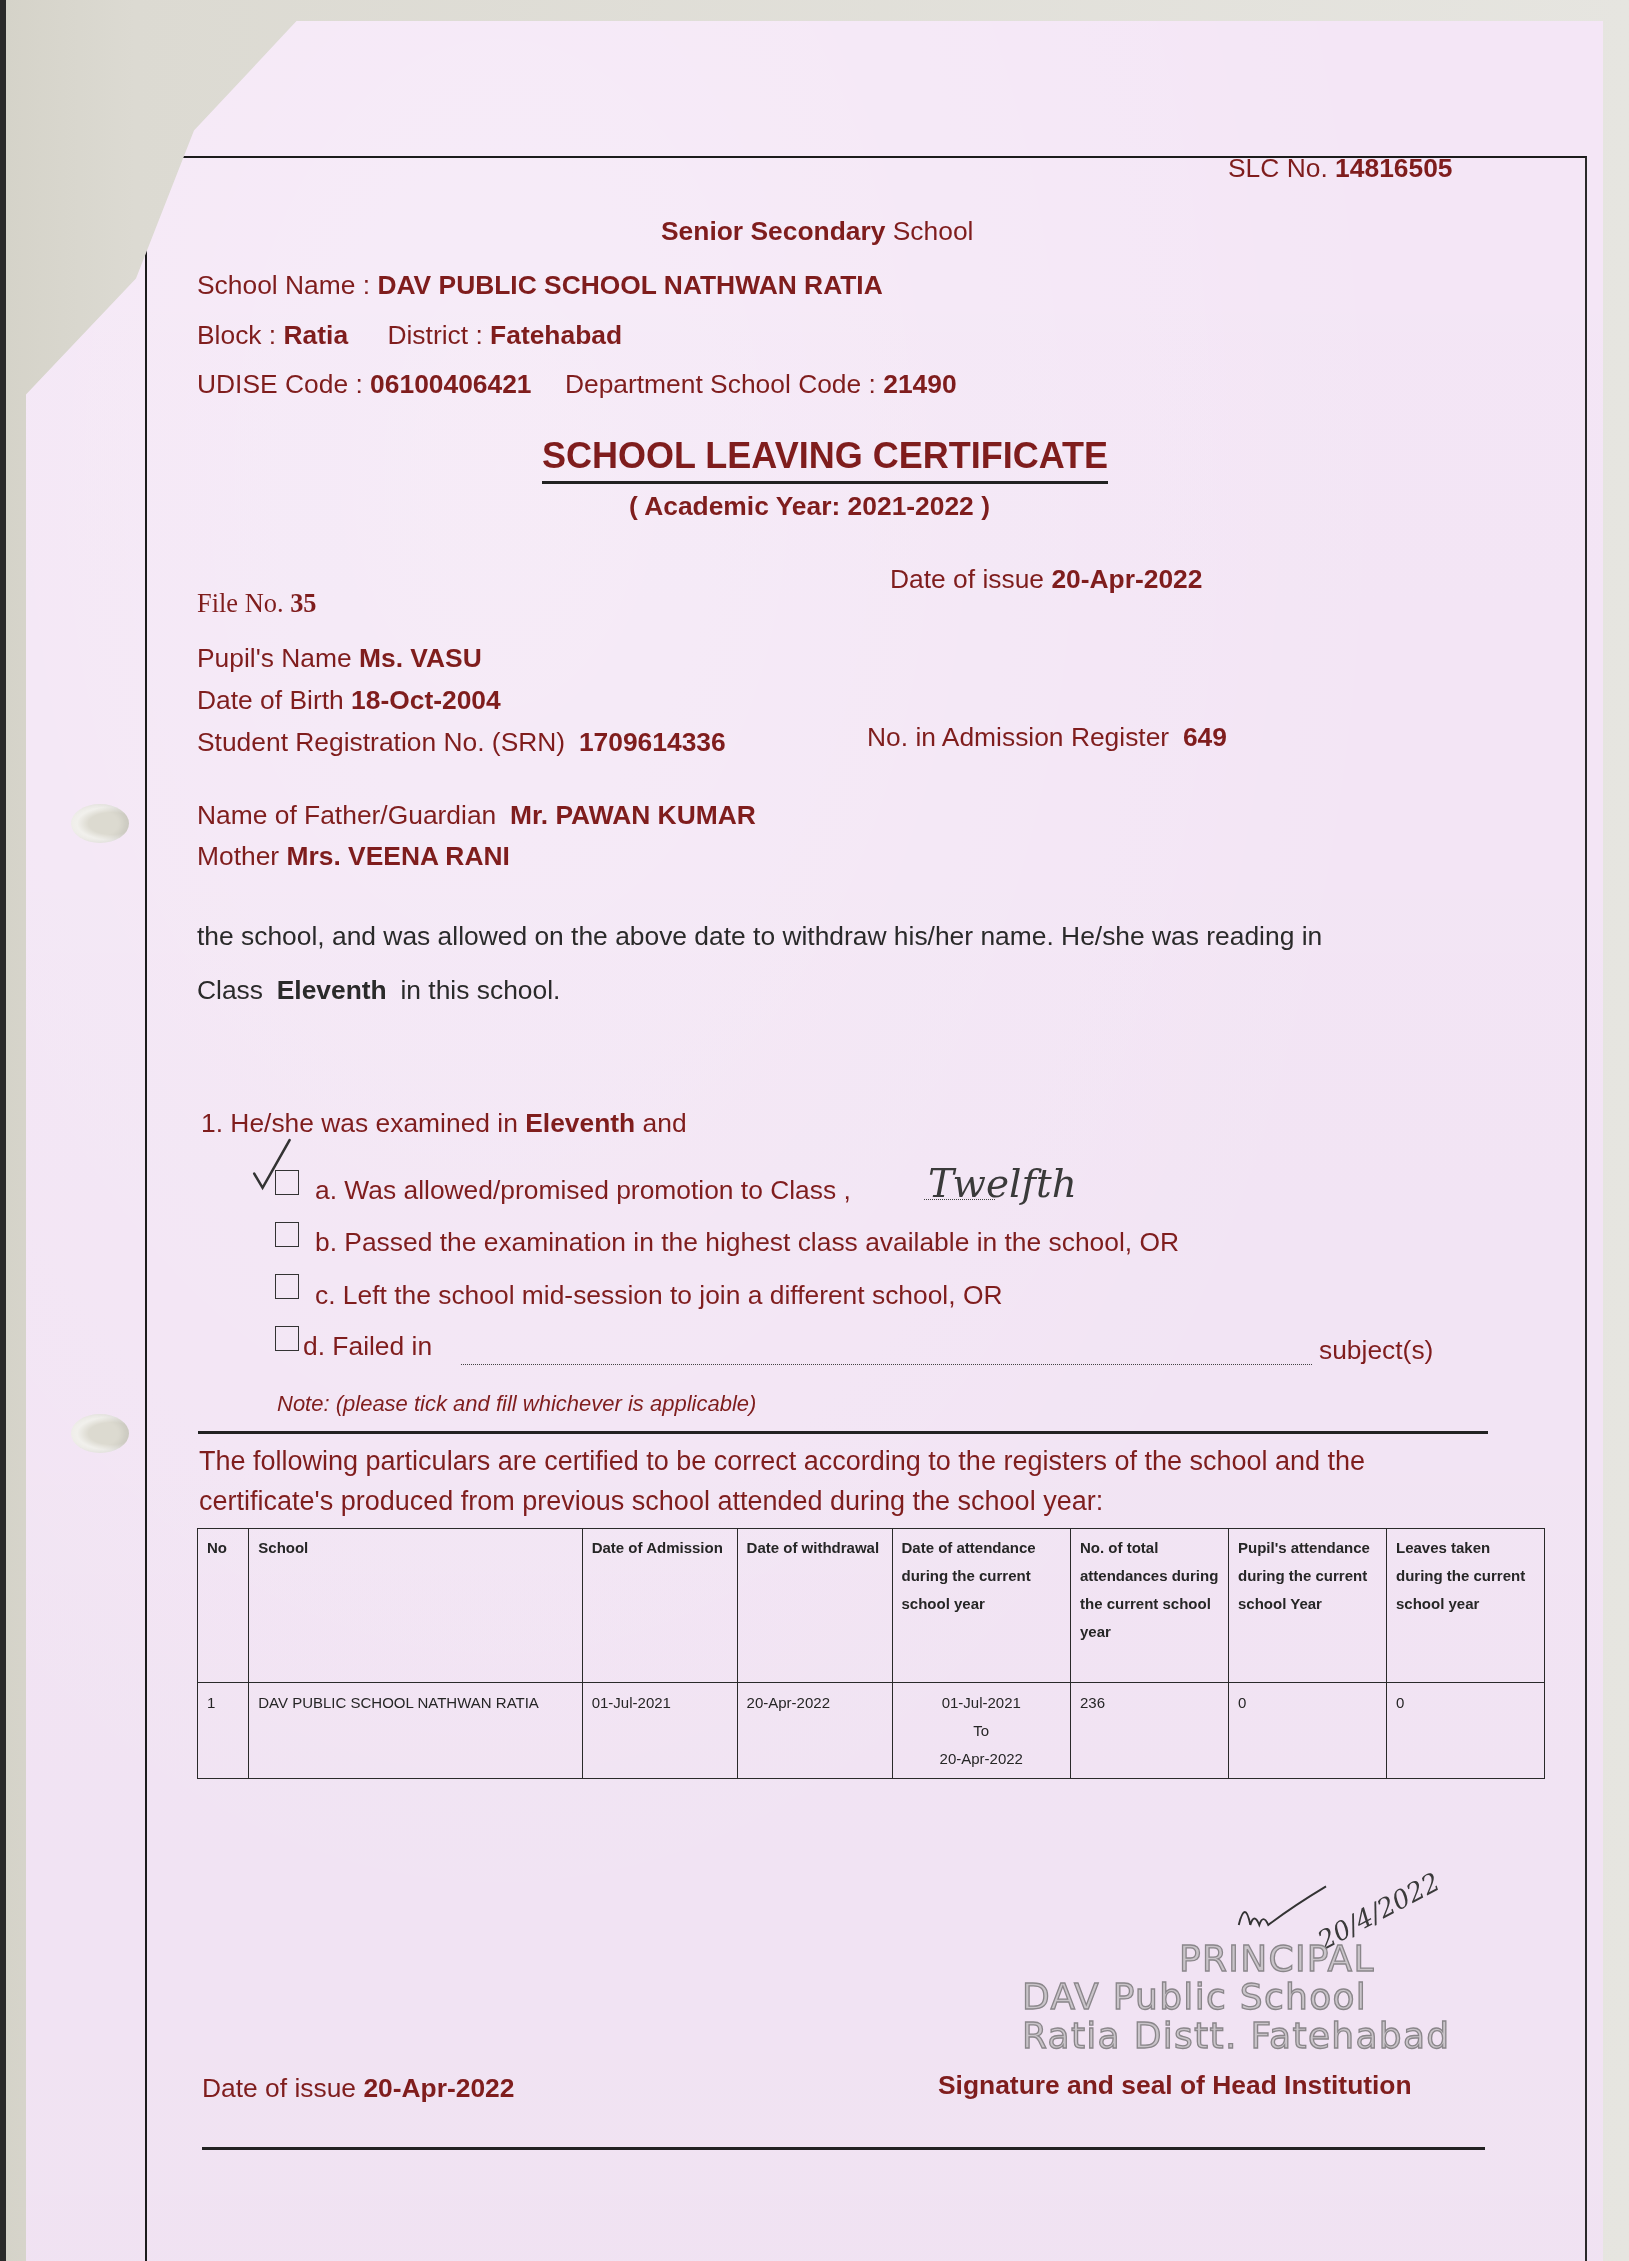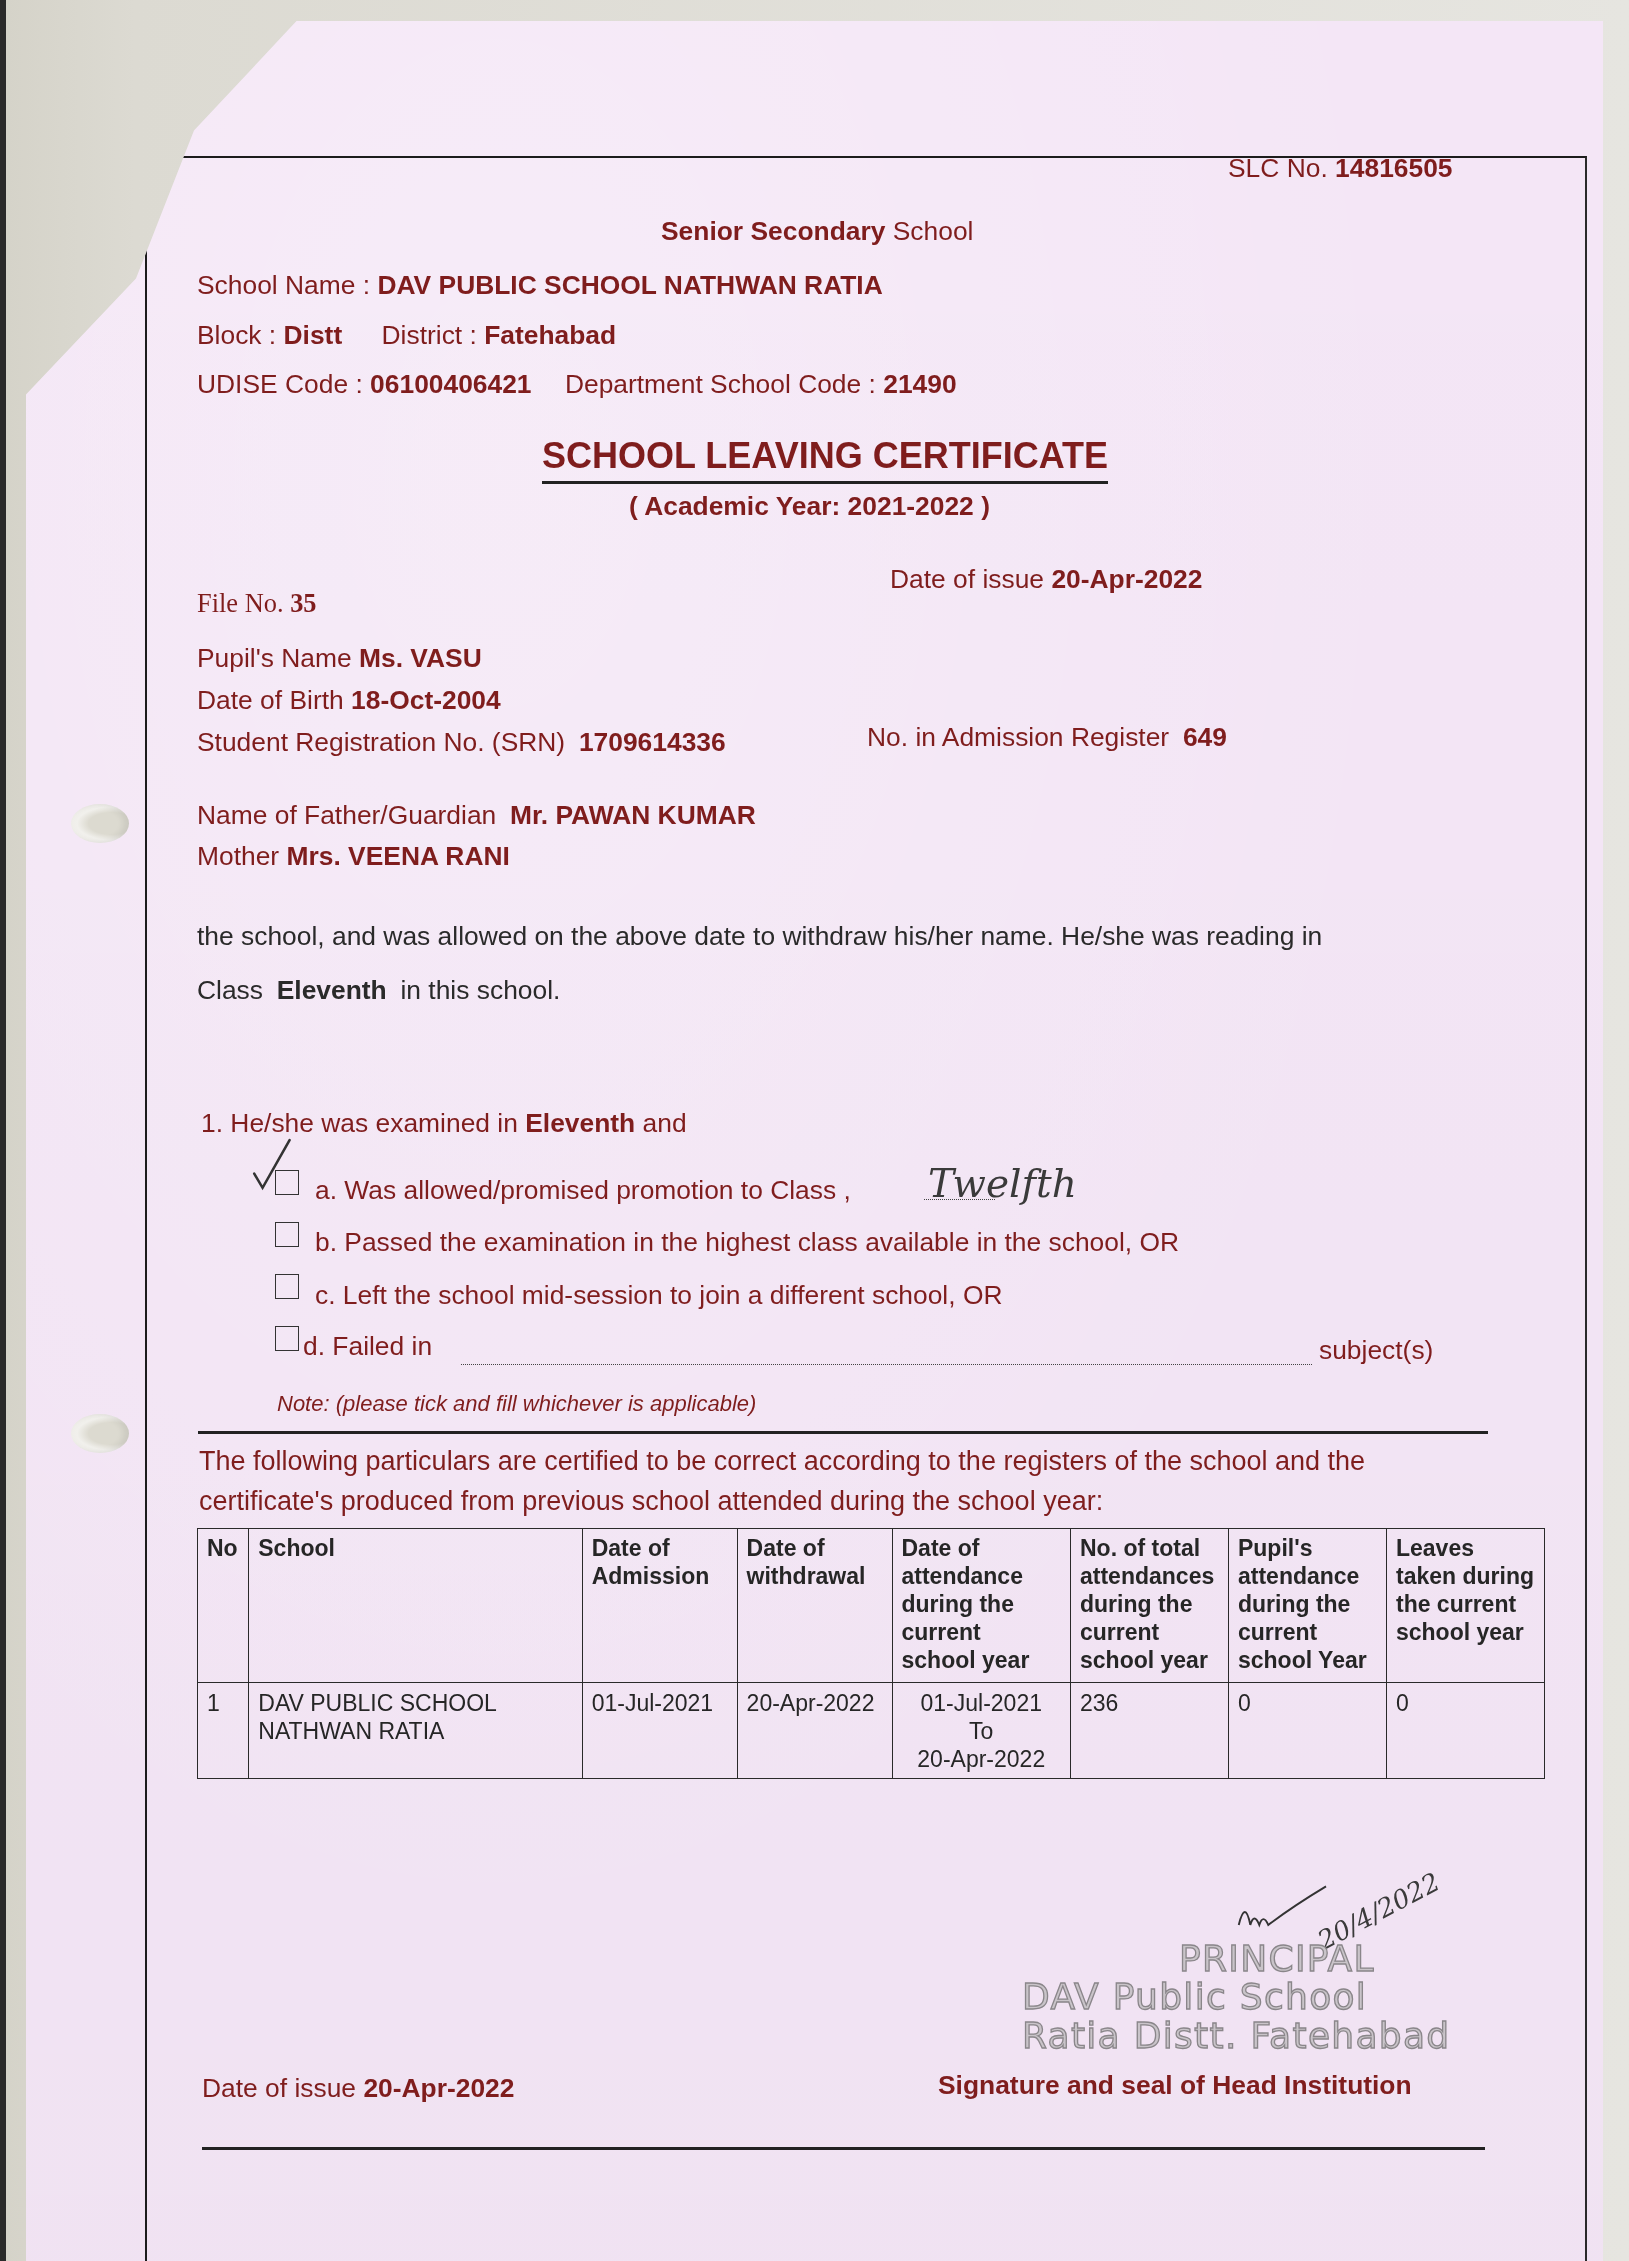"Distt" span.b { text: Distt -> Ratia }
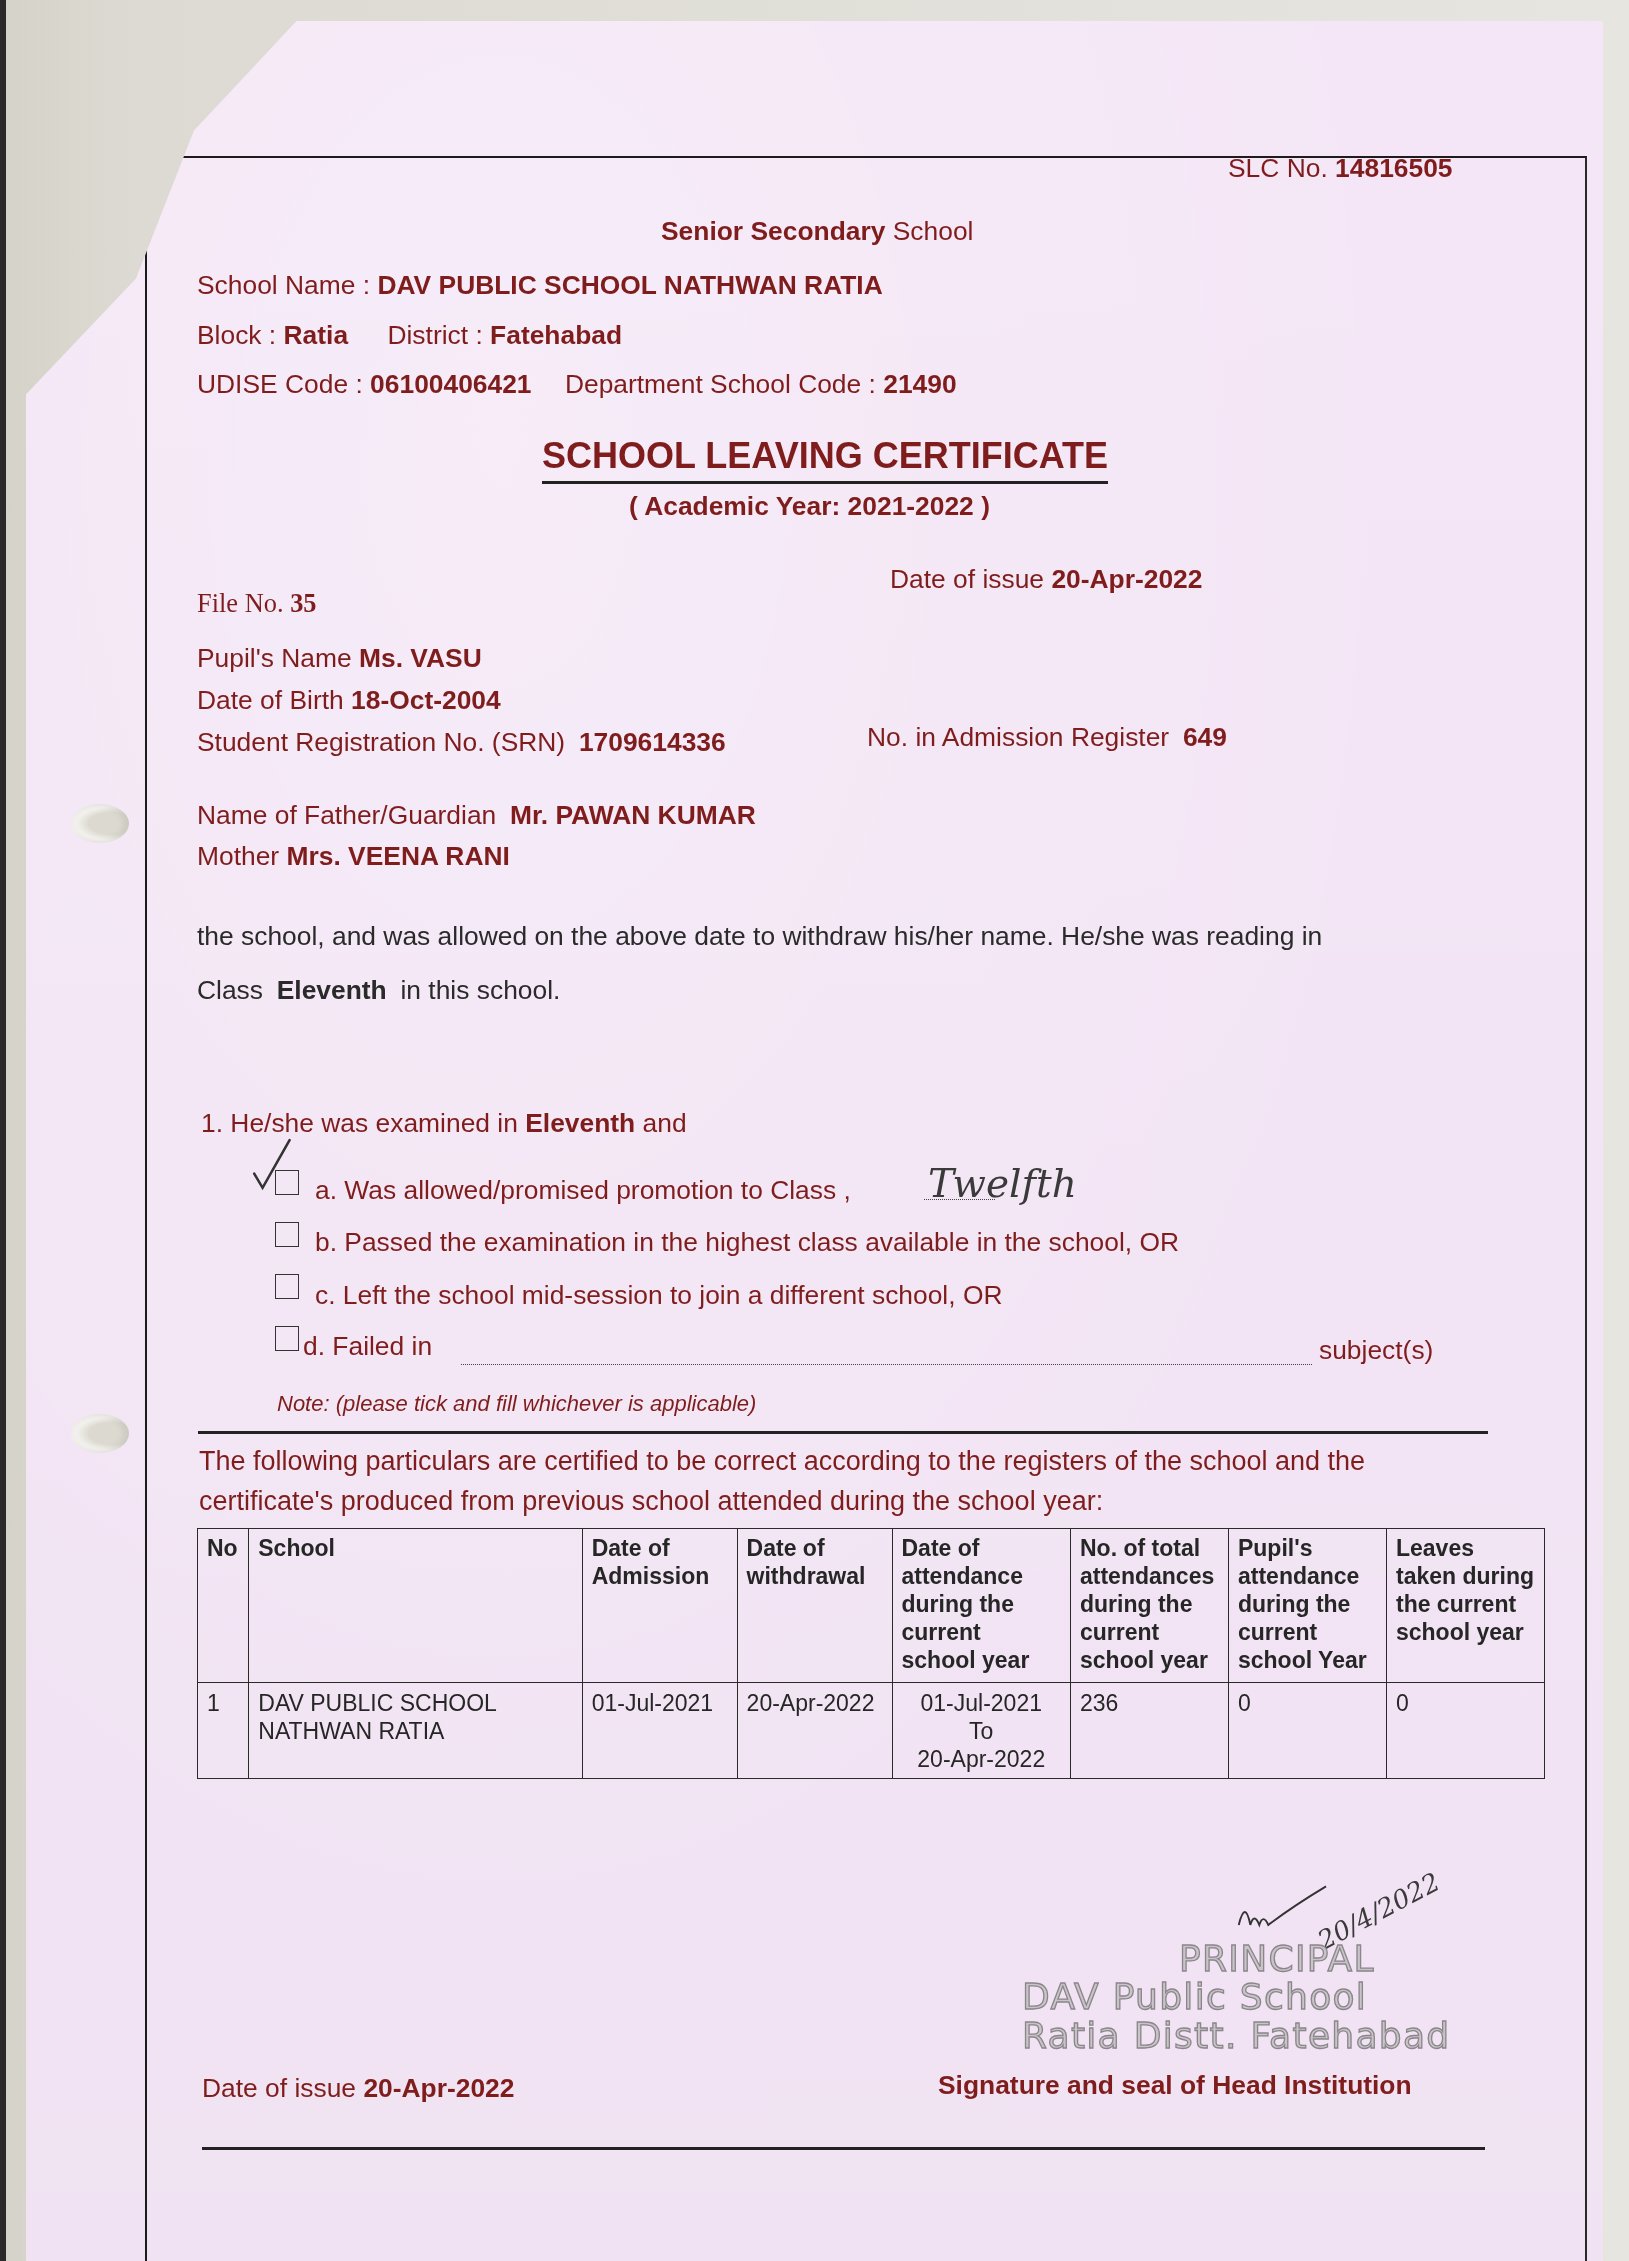"No" table.particulars { font-size: 23px -> 15px }
